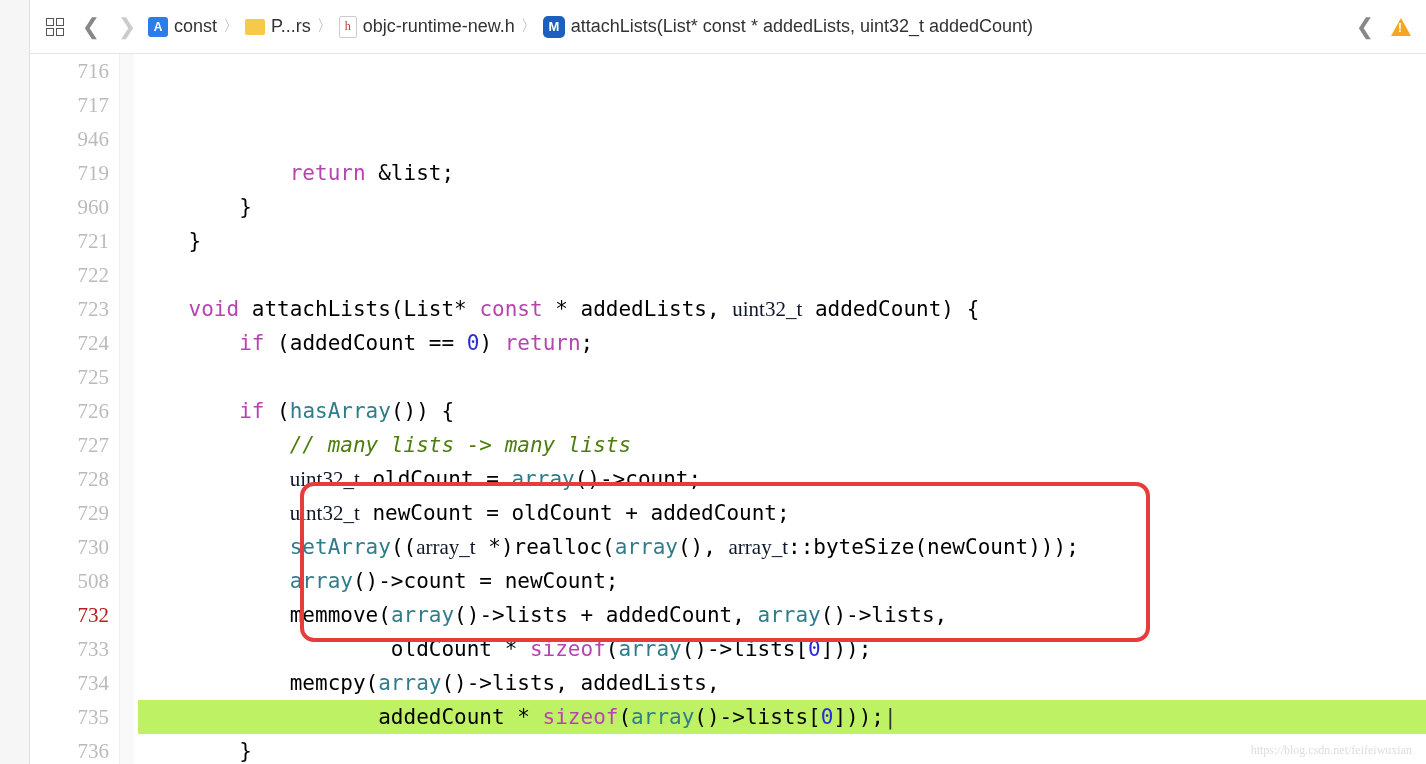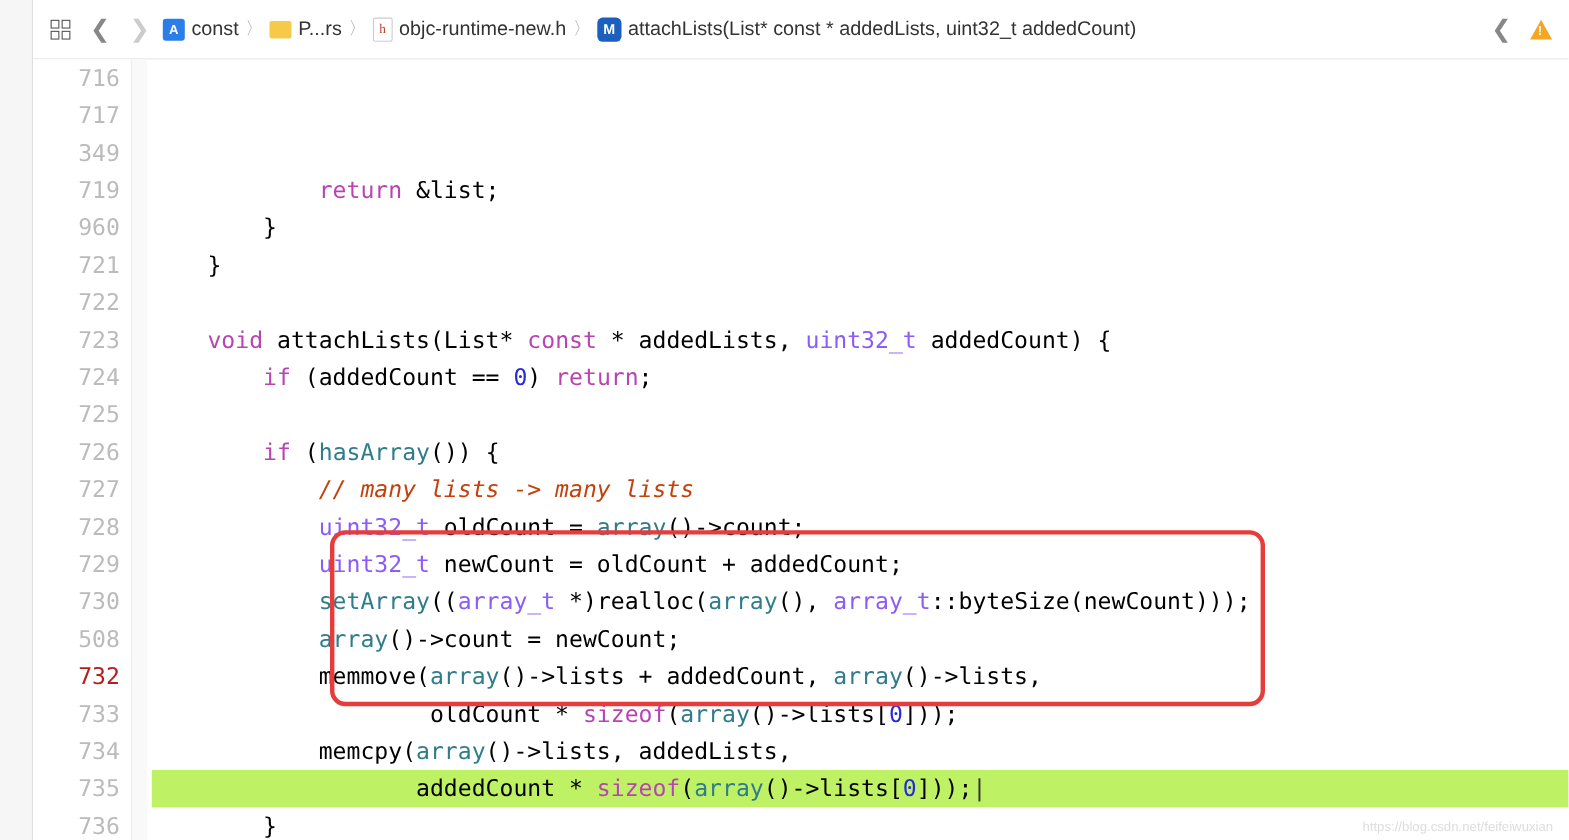"716" .gutter { font-family: none -> Liberation Serif, serif }
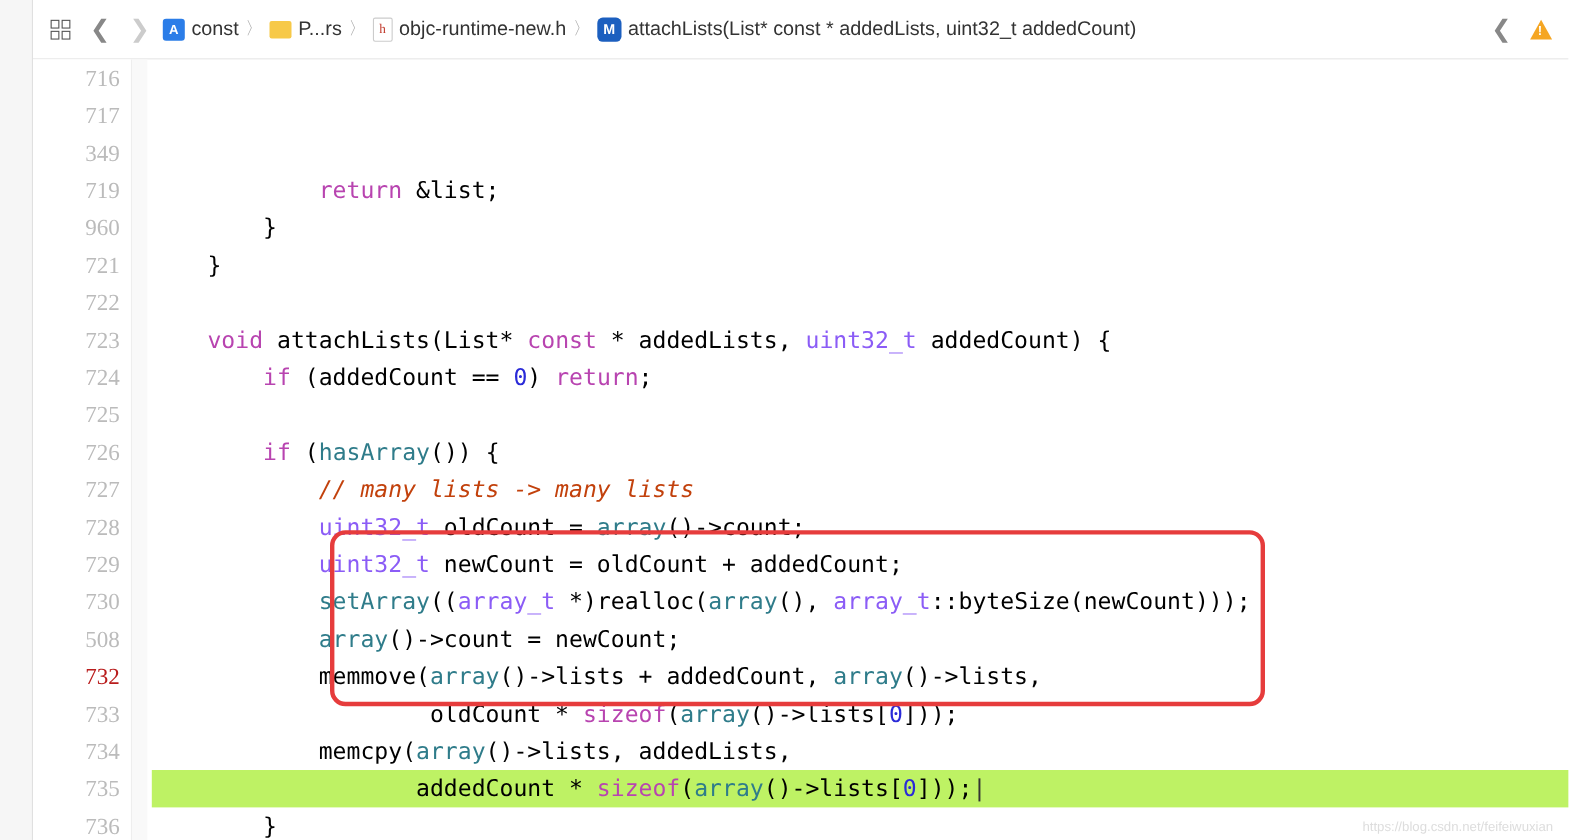"349" div.ln { text: 349 -> 946 }
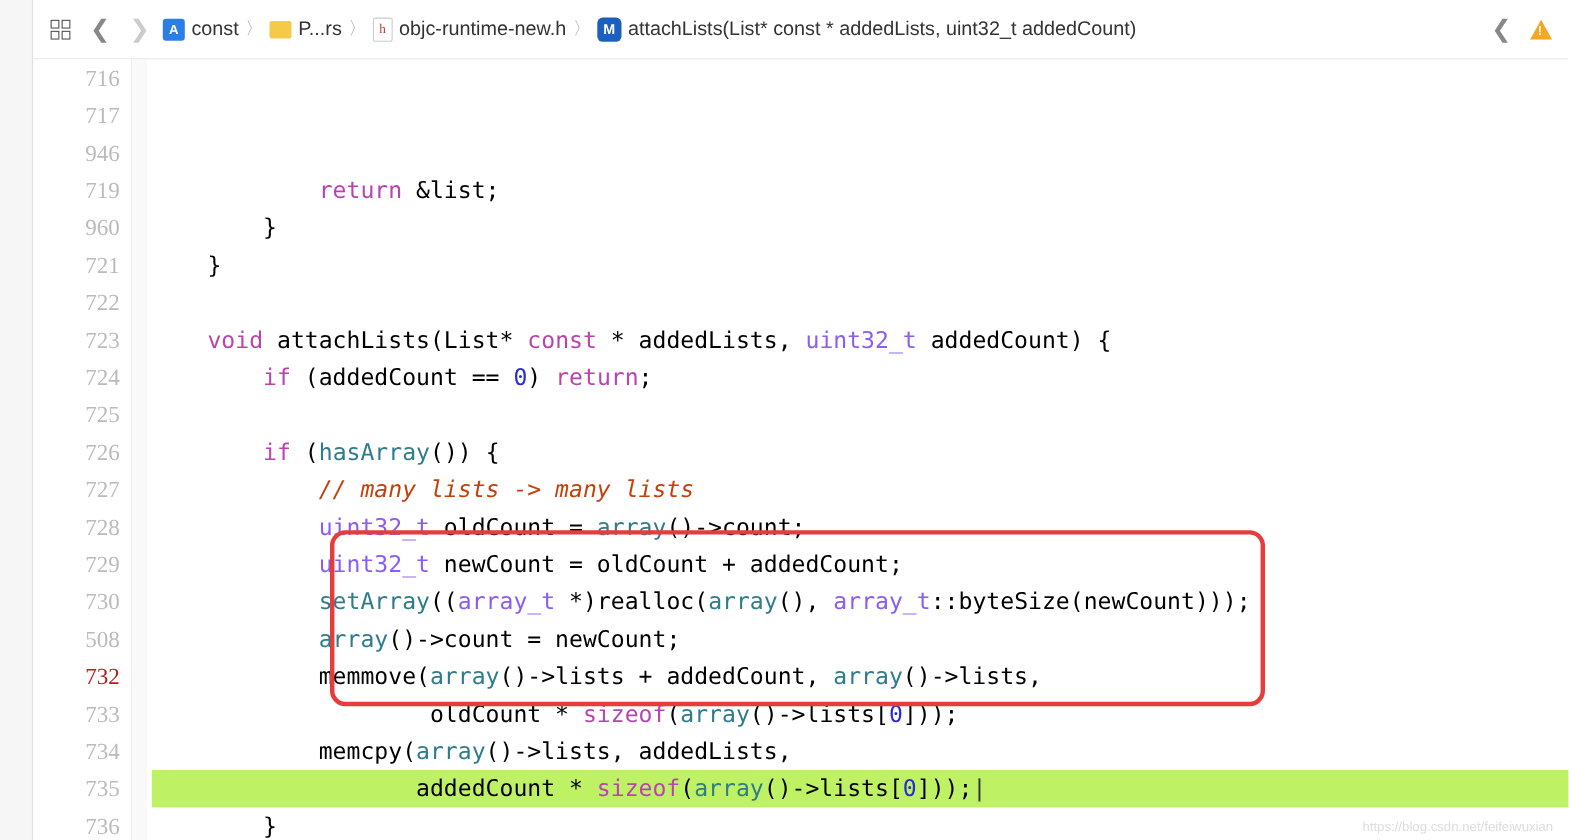"uint32_t" .typ { color: #8b5cf6 -> #0f172a; font-family: none -> Liberation Serif, serif }
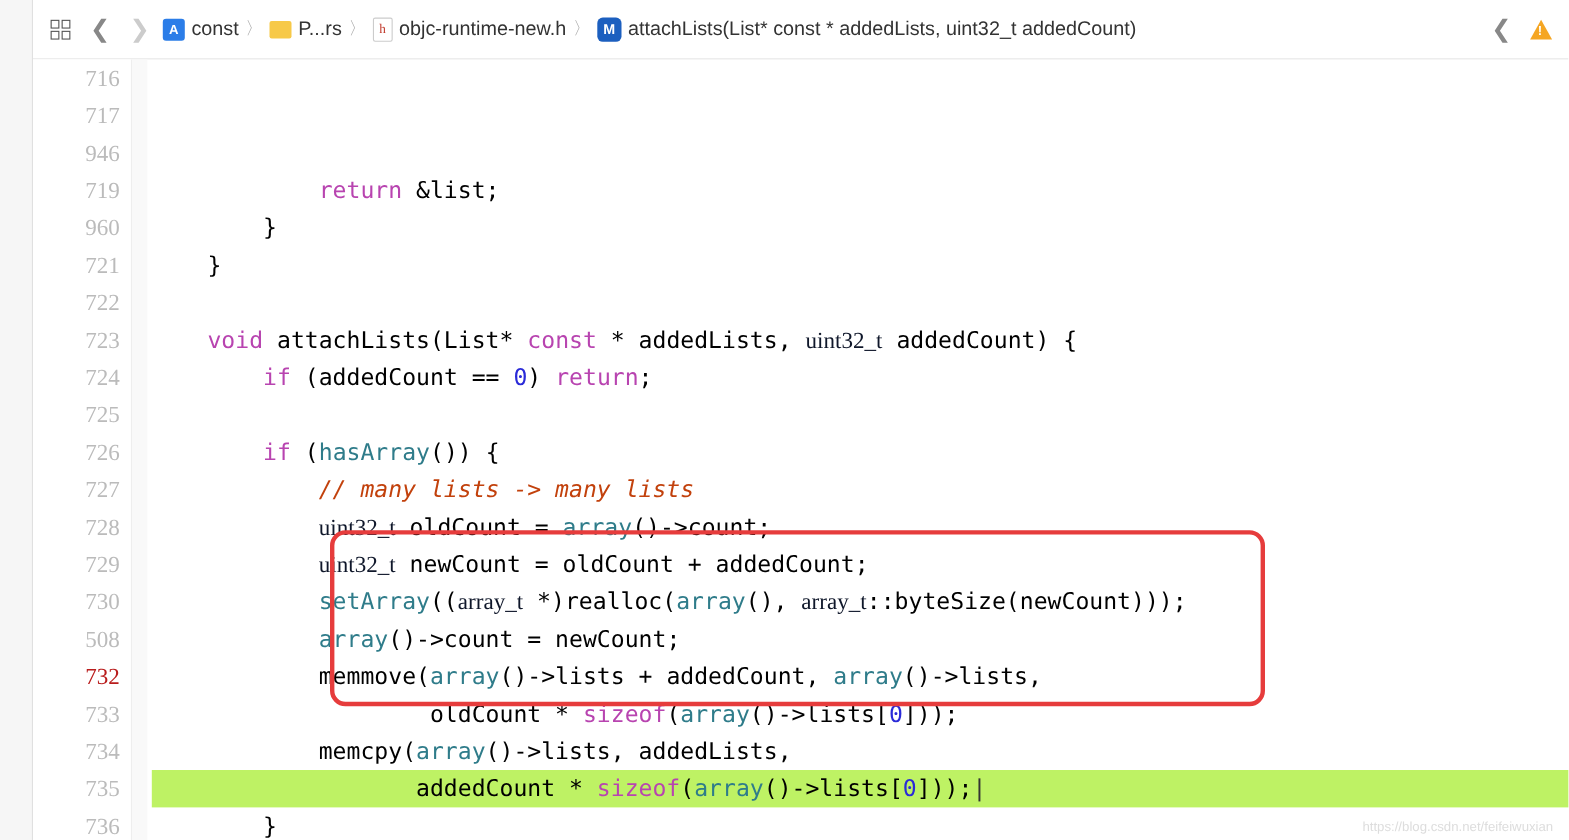"// many lists -> many" .cmt { color: #c2410c -> #4d7c0f }
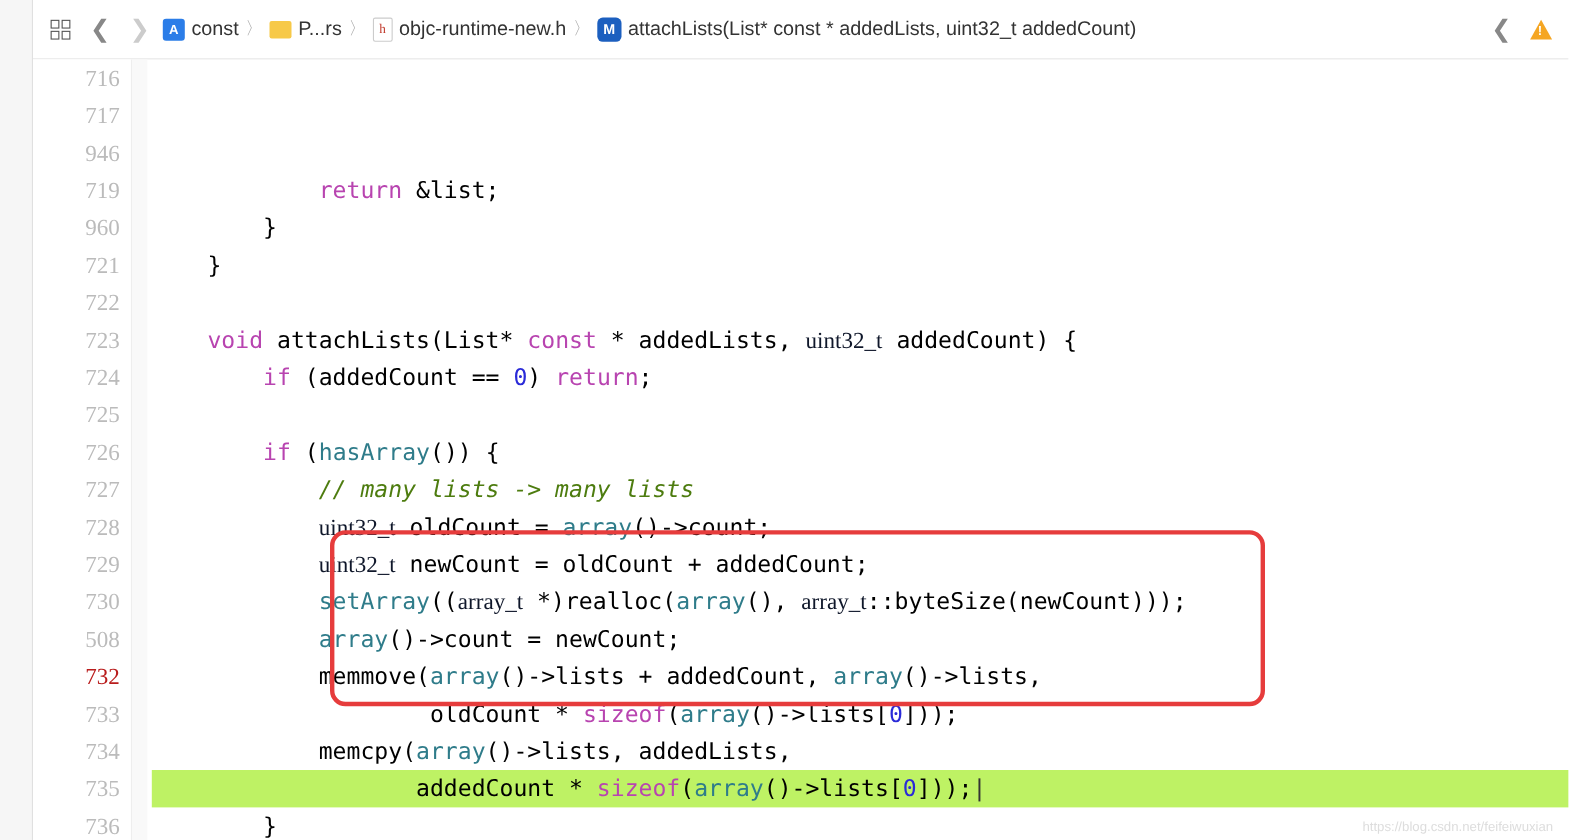"https://blog.csdn.net/feifeiwuxian" .watermark { font-family: Liberation Sans, sans-serif -> Liberation Serif, serif }
